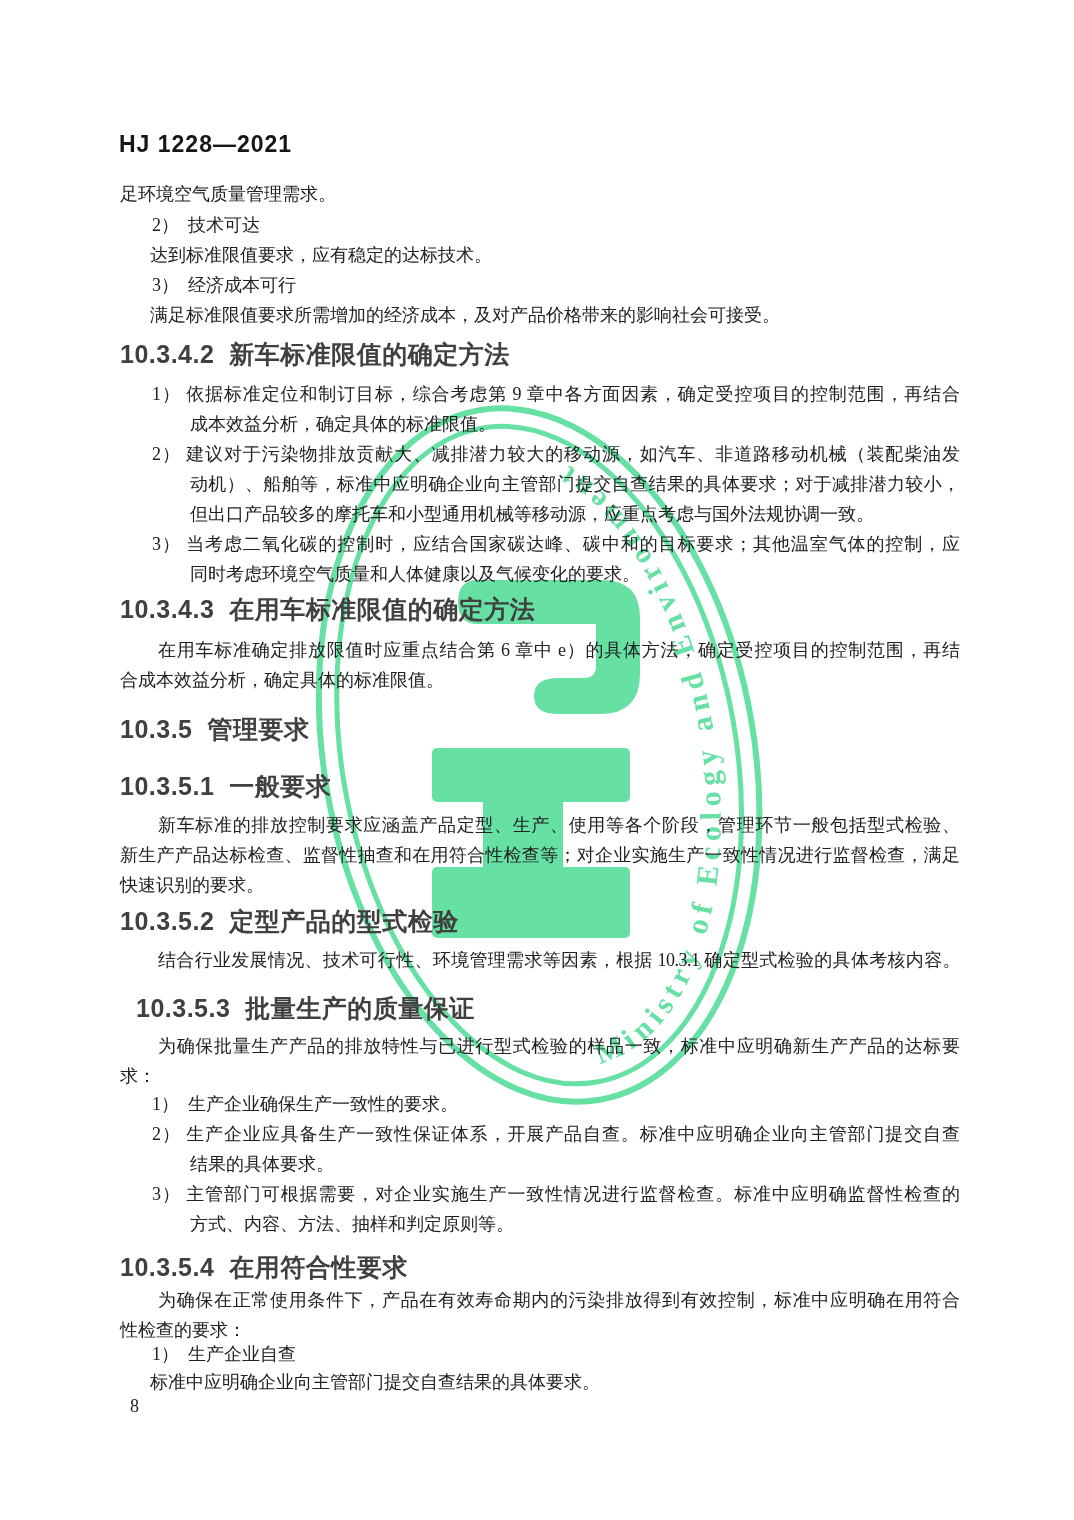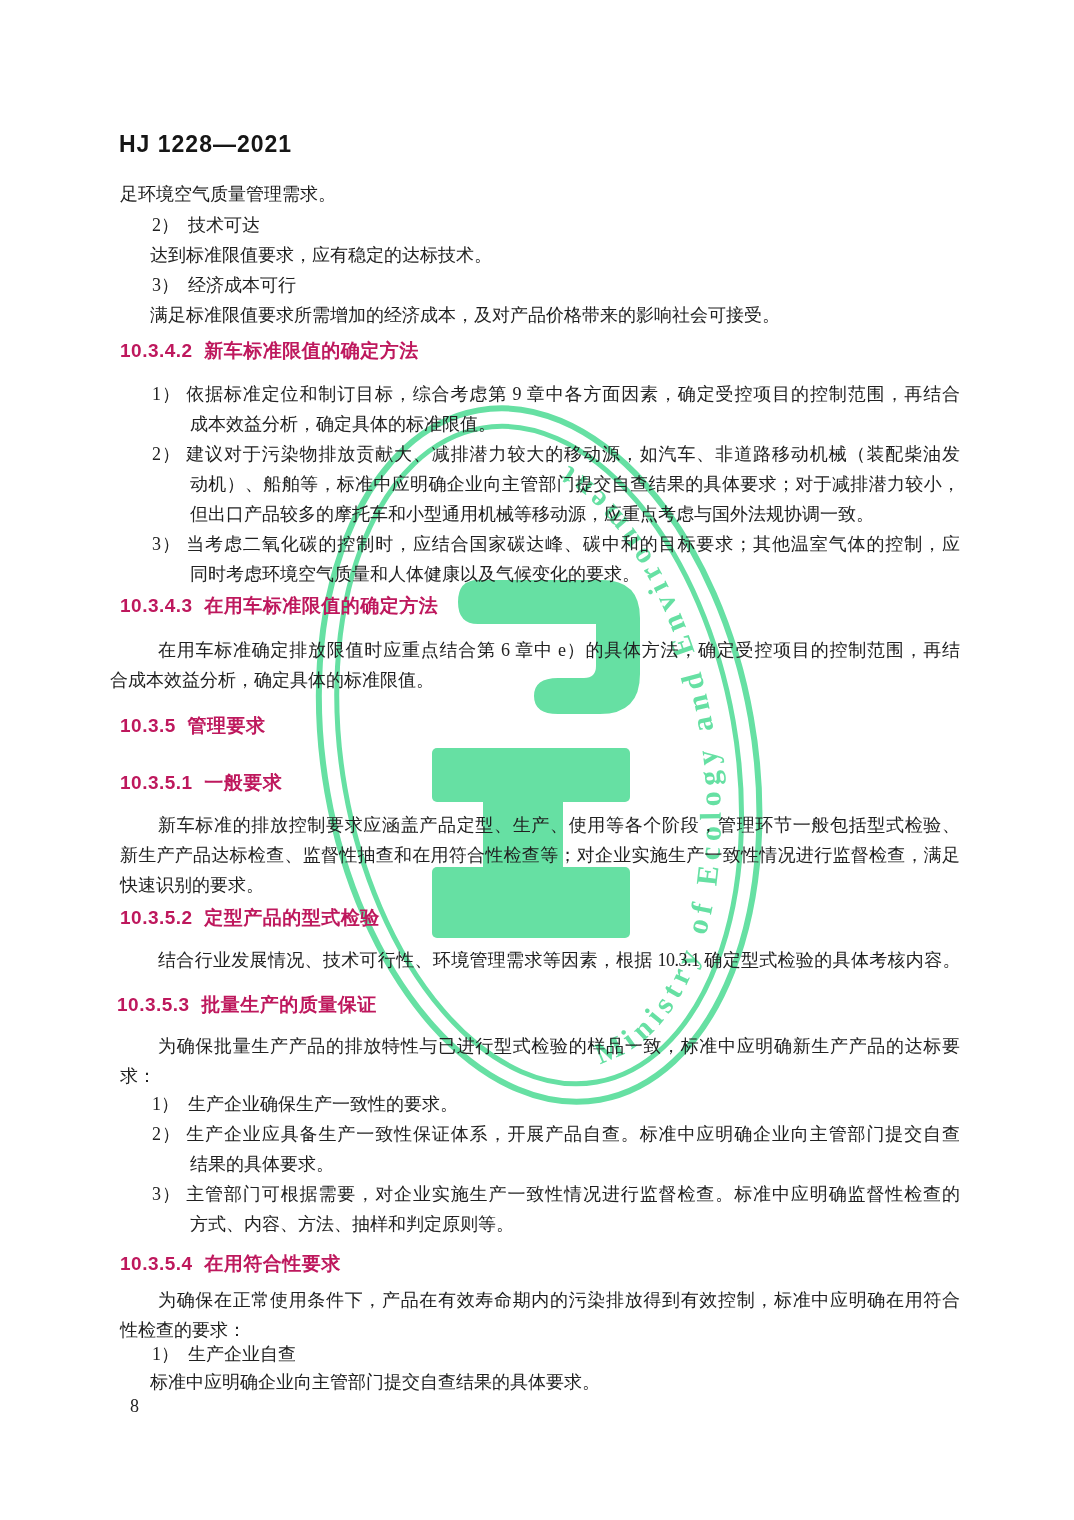"10.3.4.2 新车标准限值的确定方法" .line.h { color: #be185d -> #404040; font-size: 19px -> 25px }
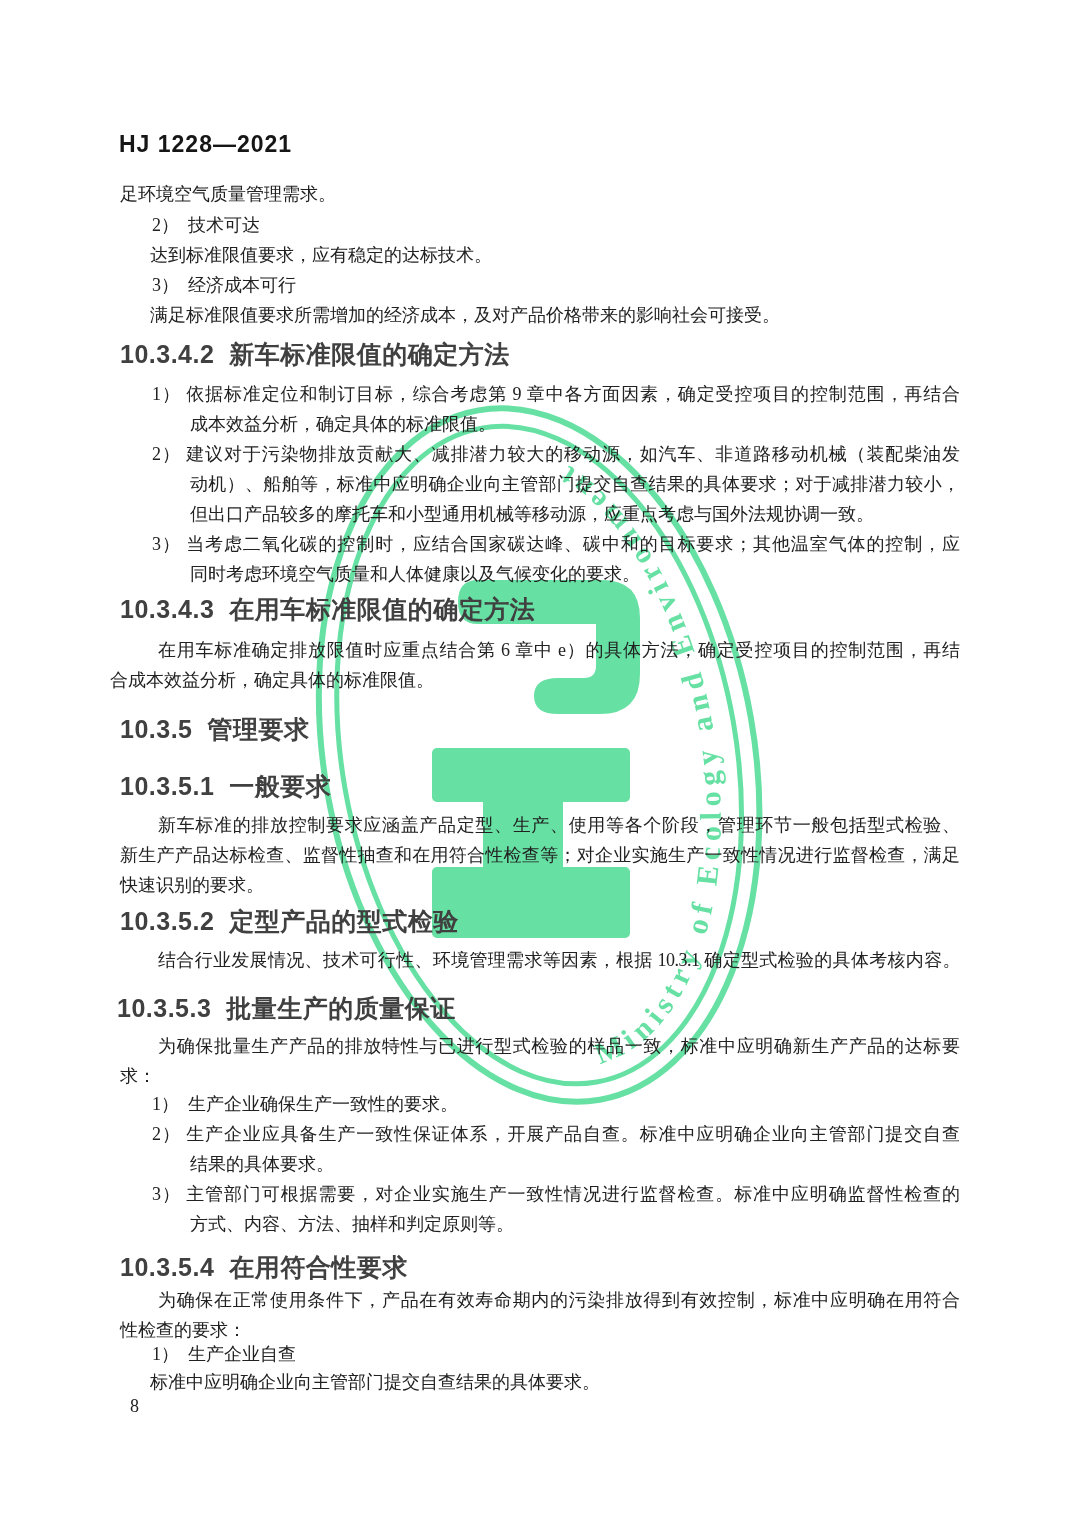"合成本效益分析，确定具体的标准限值。" div.line { left: 110px -> 120px }
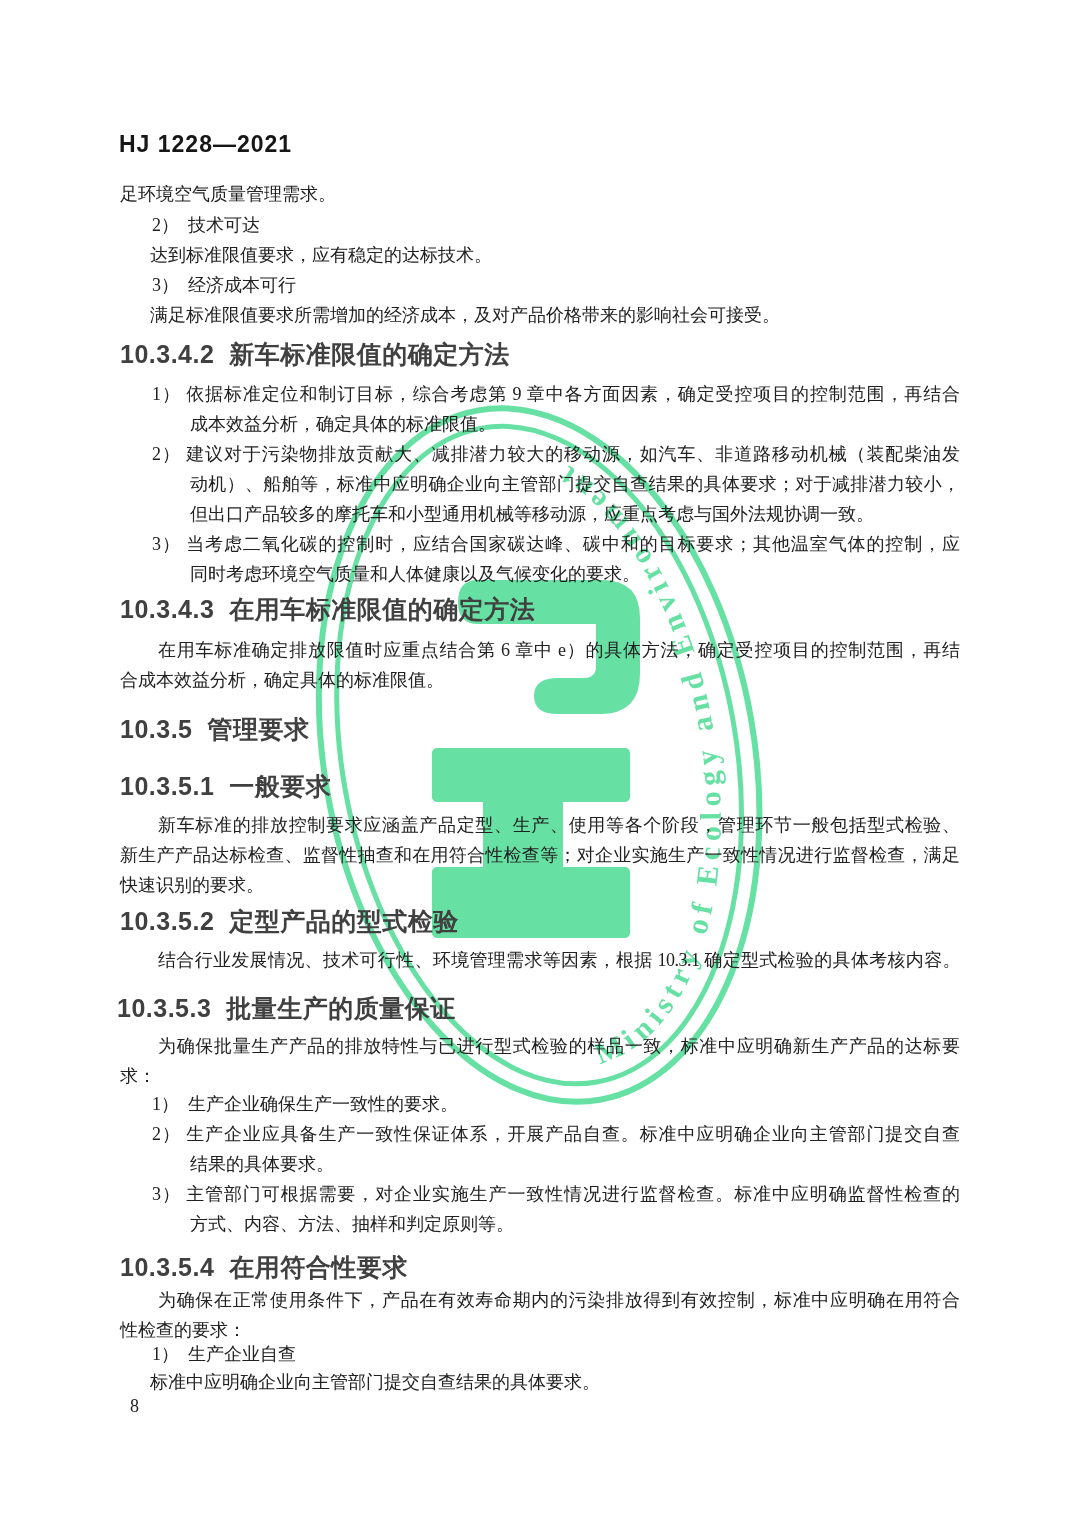"10.3.5.3 批量生产的质量保证" div.line { left: 117px -> 136px }
